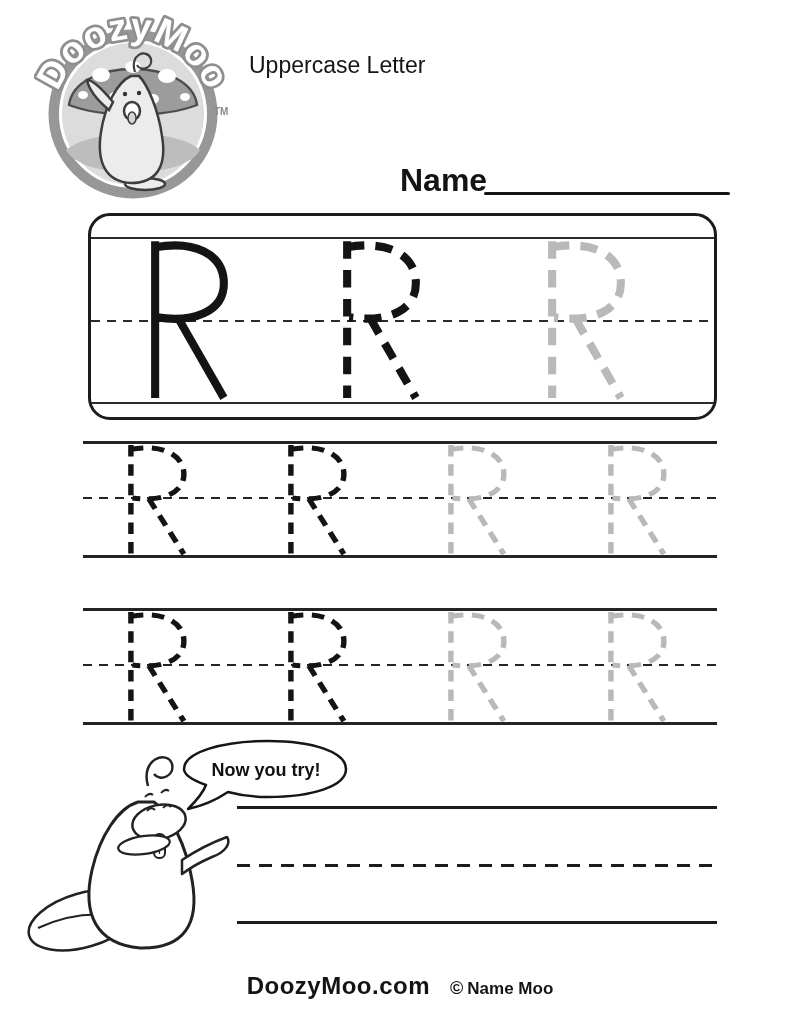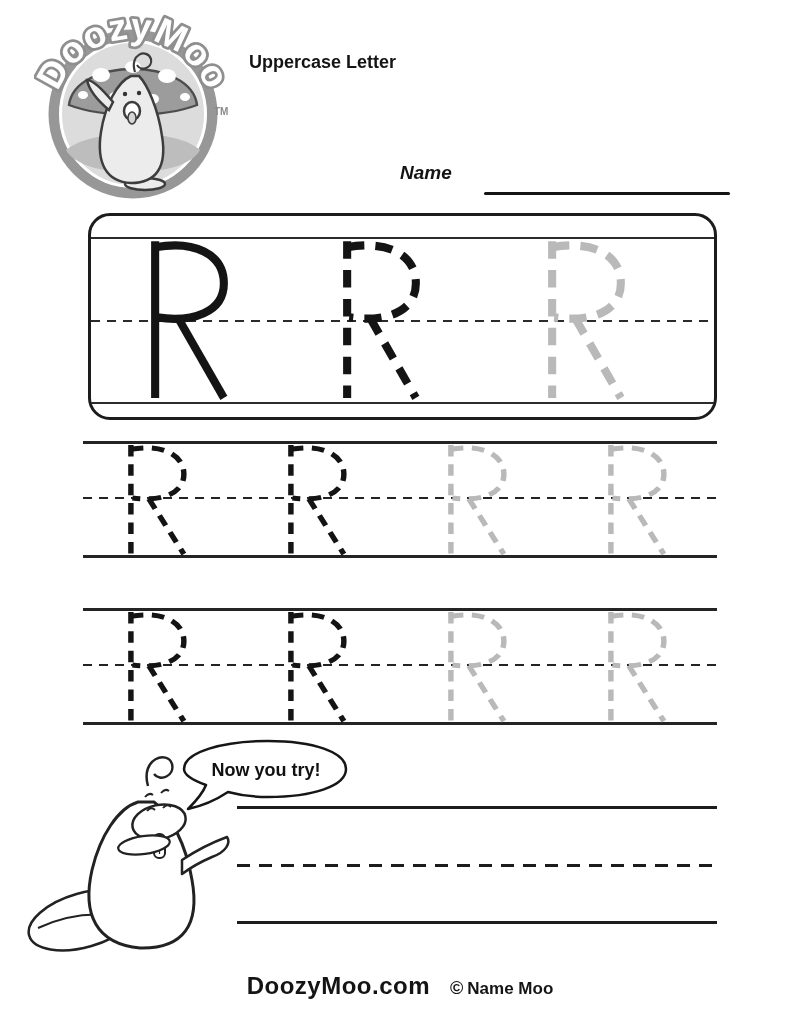"Uppercase Letter" .subtitle { font-size: 18px -> 23px; font-weight: 700 -> 400 }
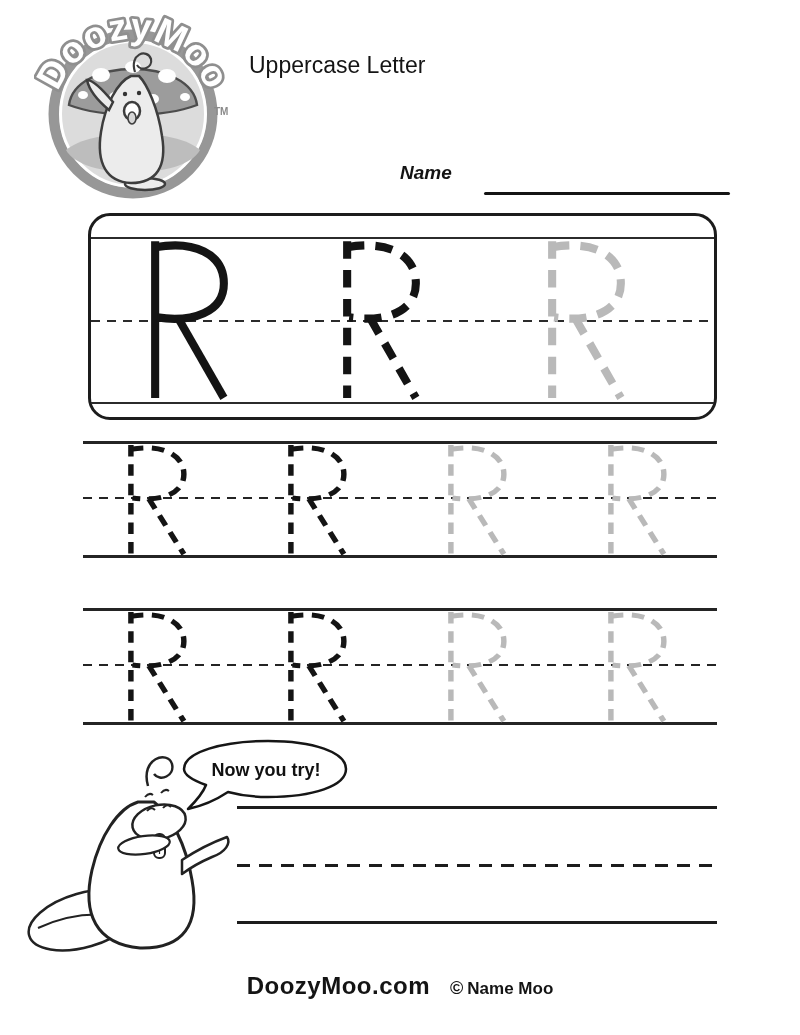"Name" .name-label { font-size: 19px -> 32px; font-style: italic -> none }
